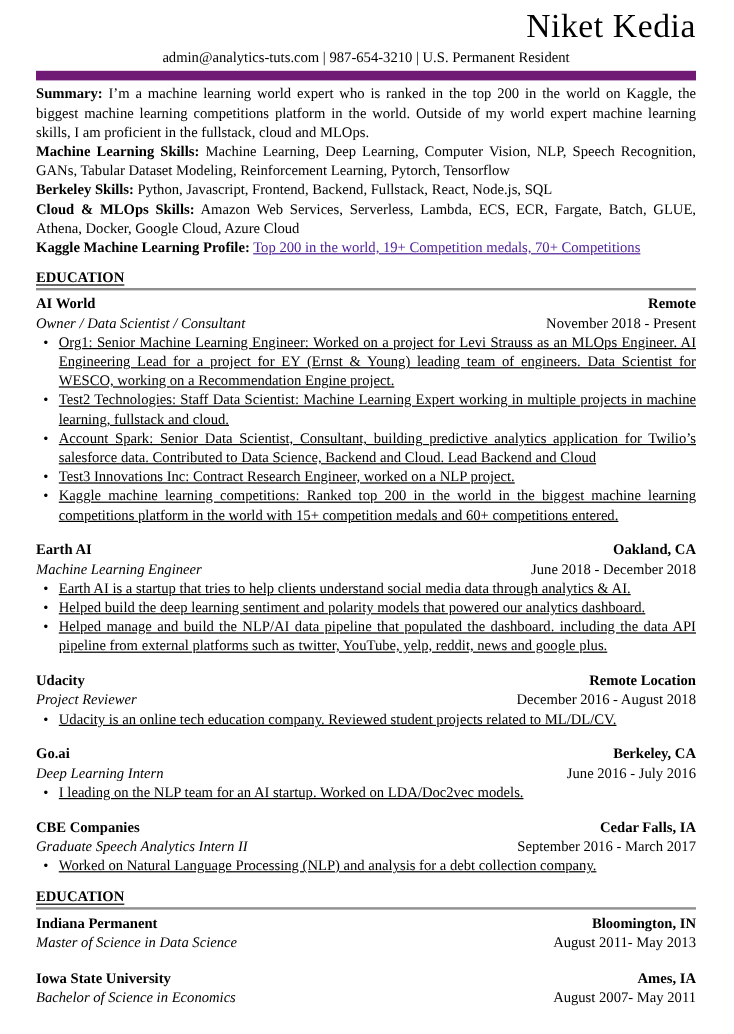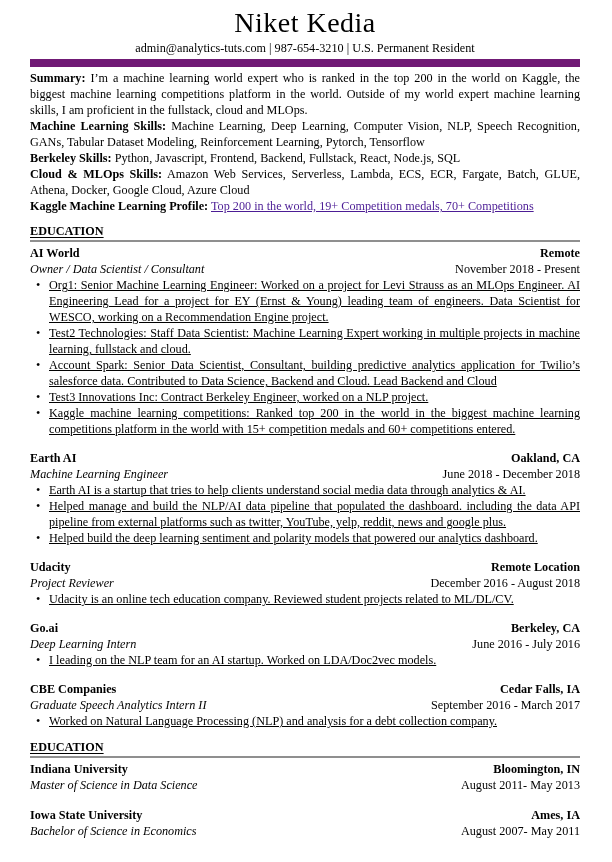"Niket Kedia" .name { text-align: center -> right }
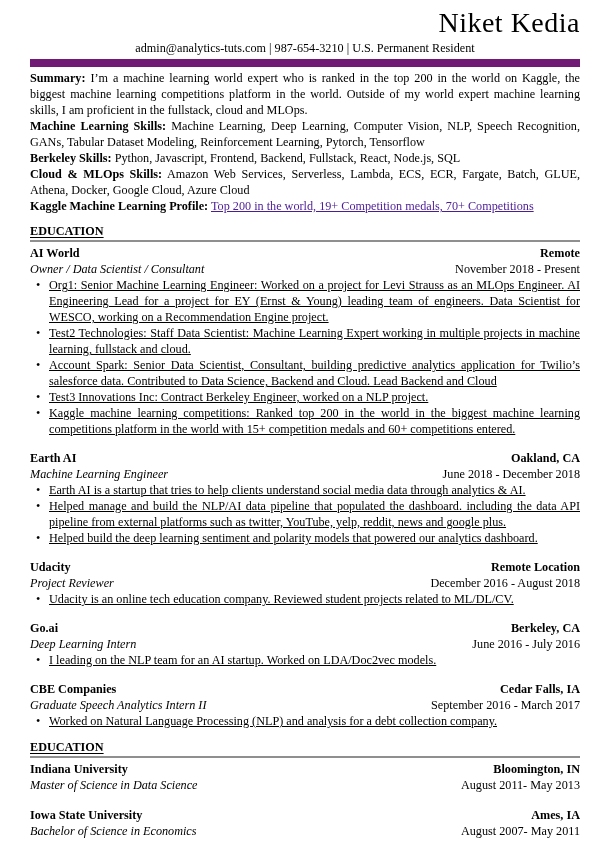"Test3 Innovations Inc: Contract Berkeley" li { text: Berkeley -> Research }
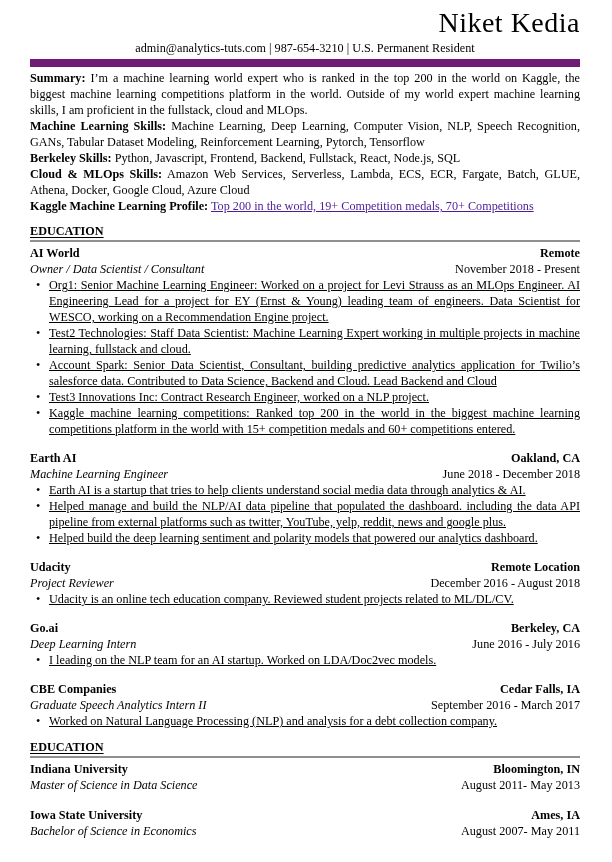"Helped manage and build the" li { order: before "Helped build the deep learning" -> after "Helped build the deep learning" }
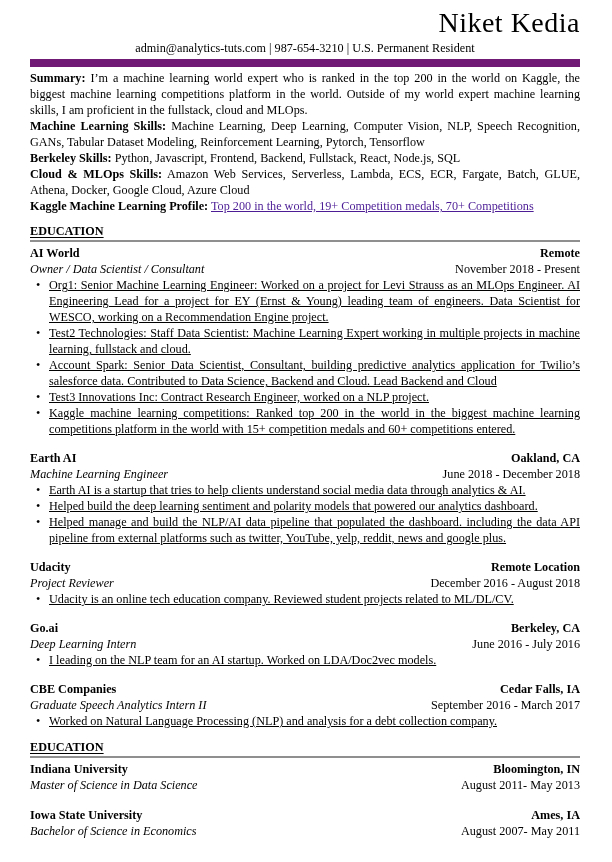"Indiana University" span.b { text: University -> Permanent }
